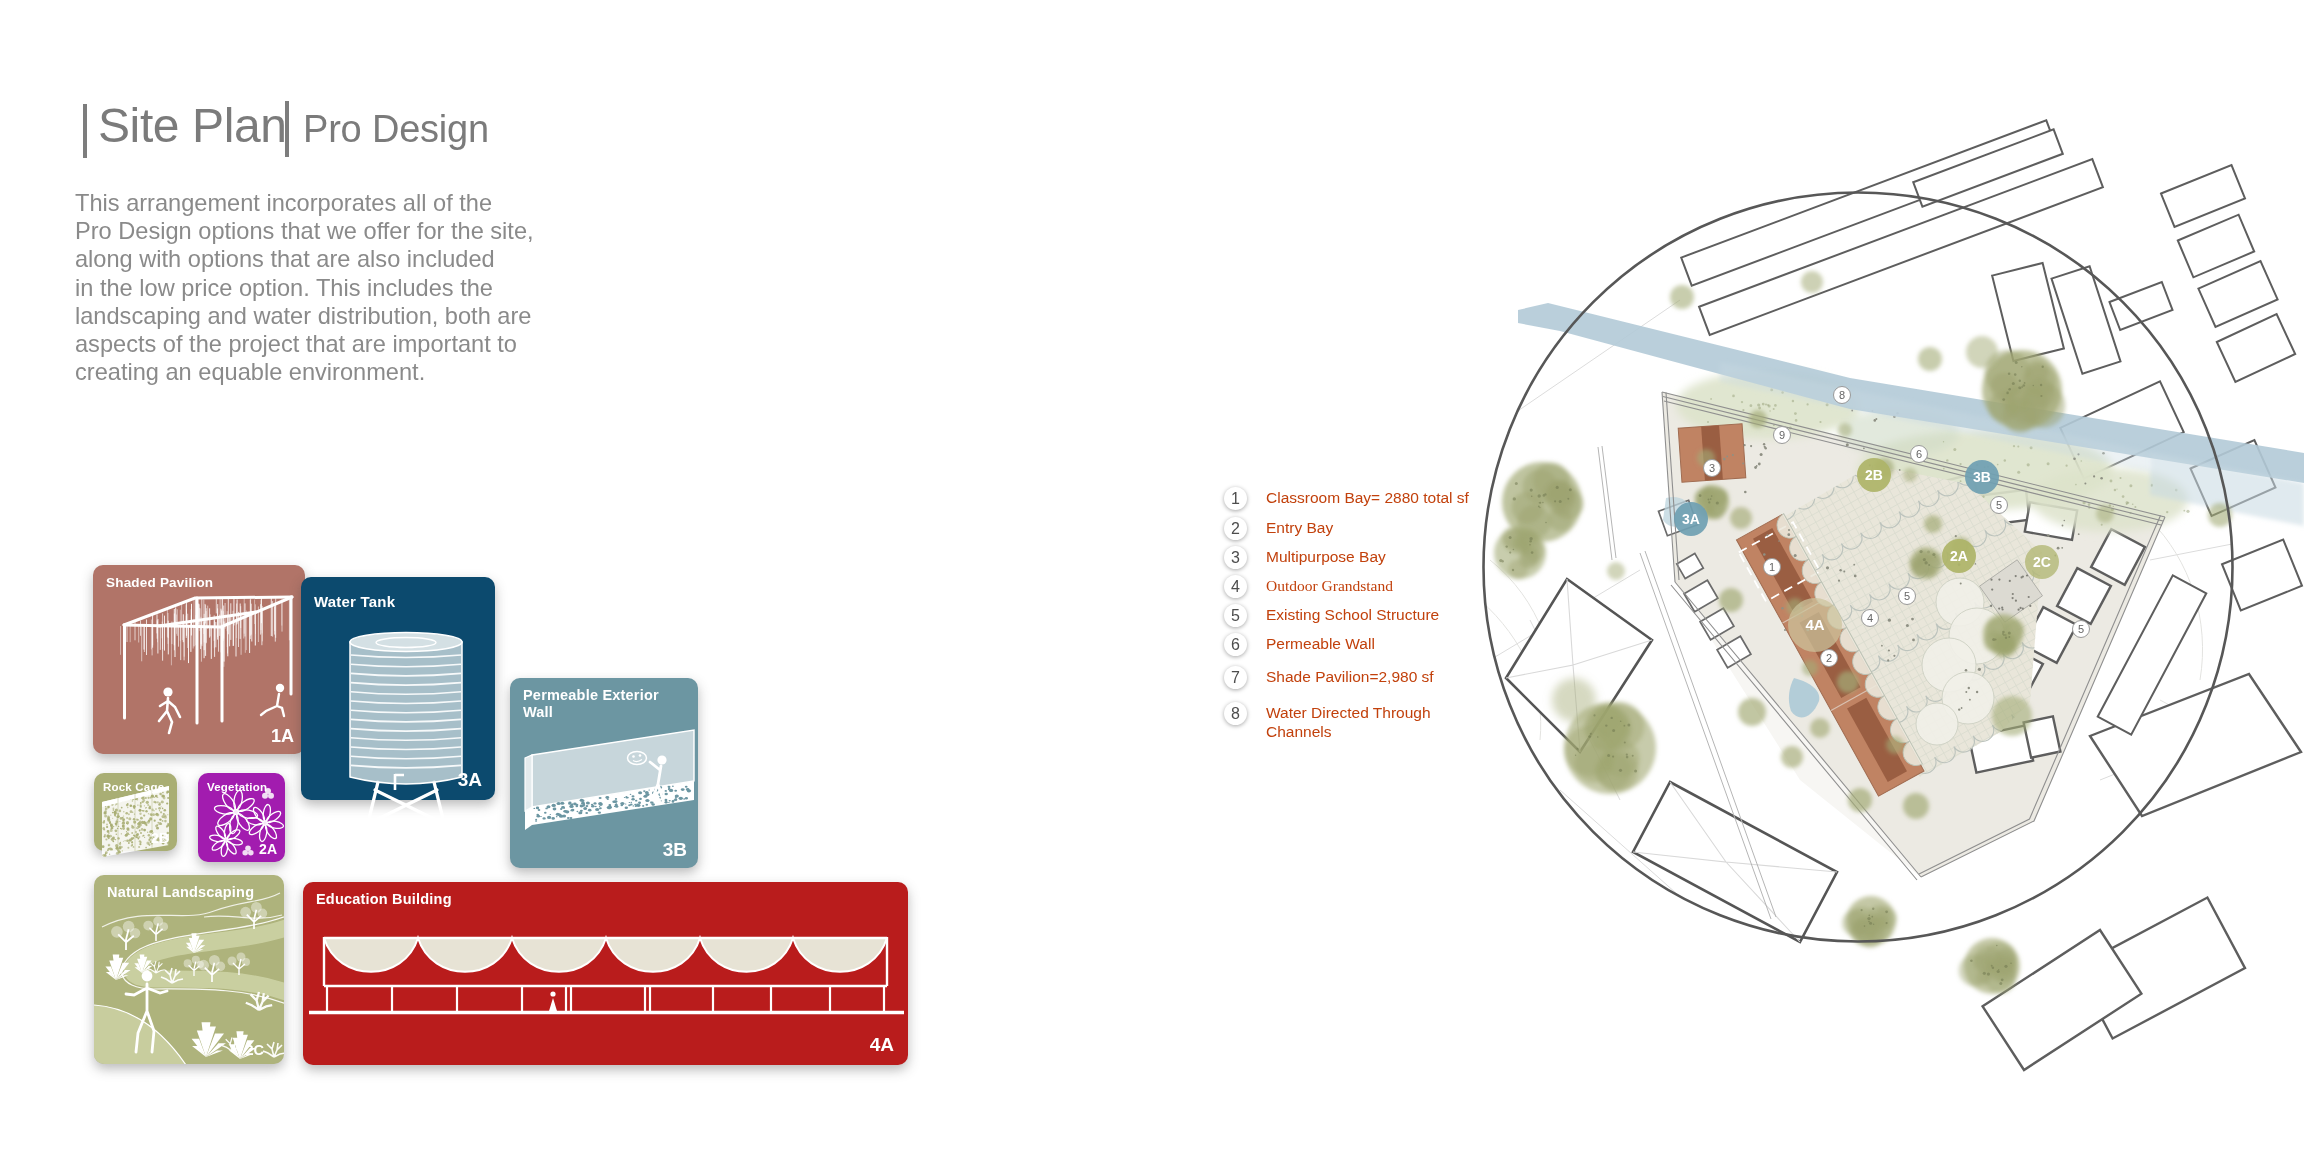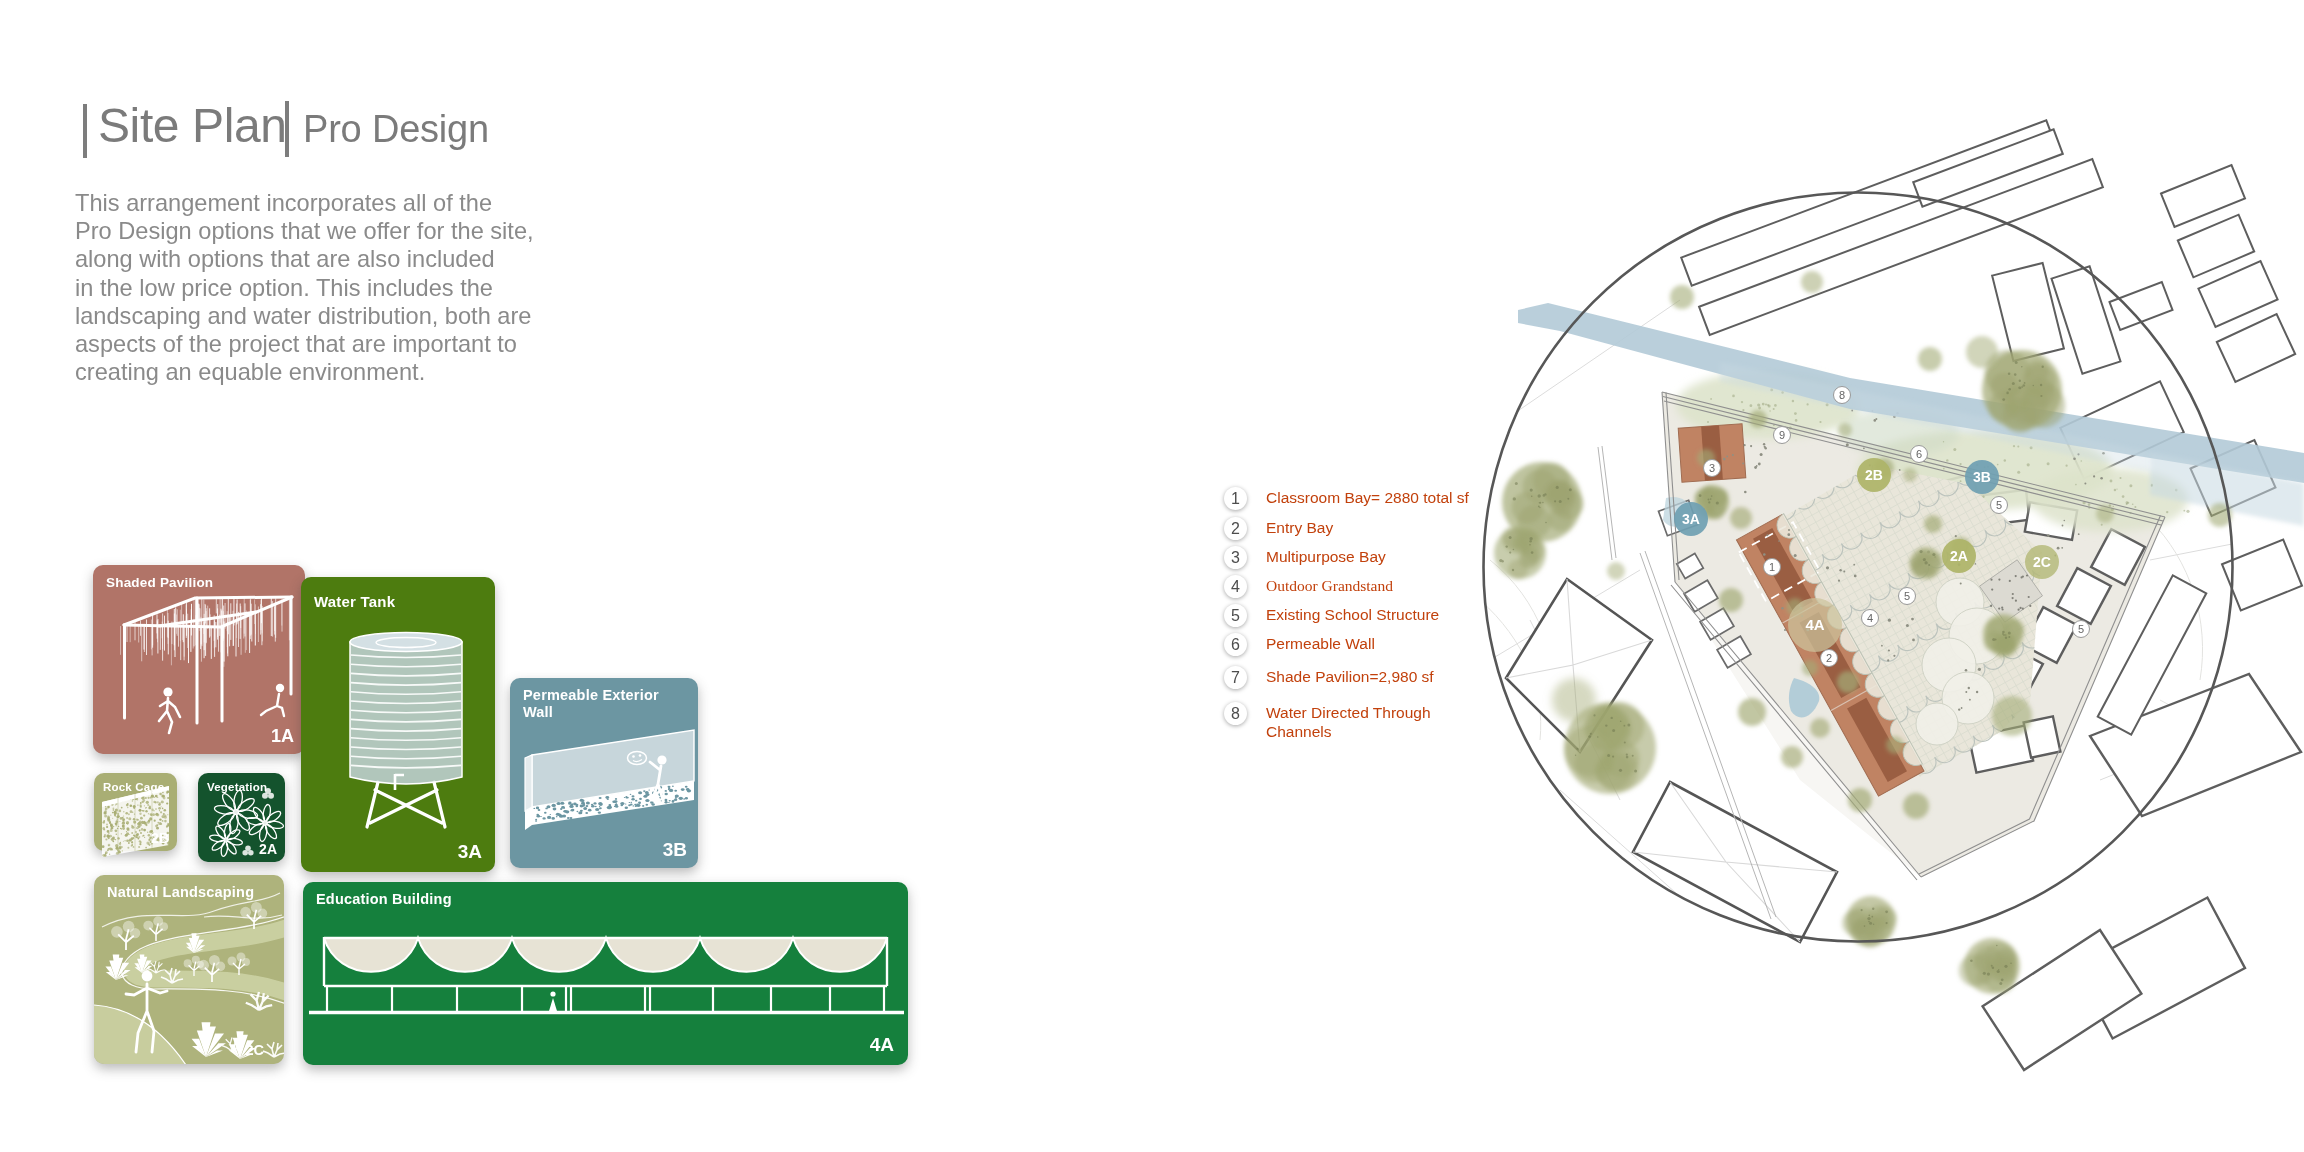"Water Tank" div.card { background: #4d7c0f -> #0c4a6e; height: 295px -> 223px }
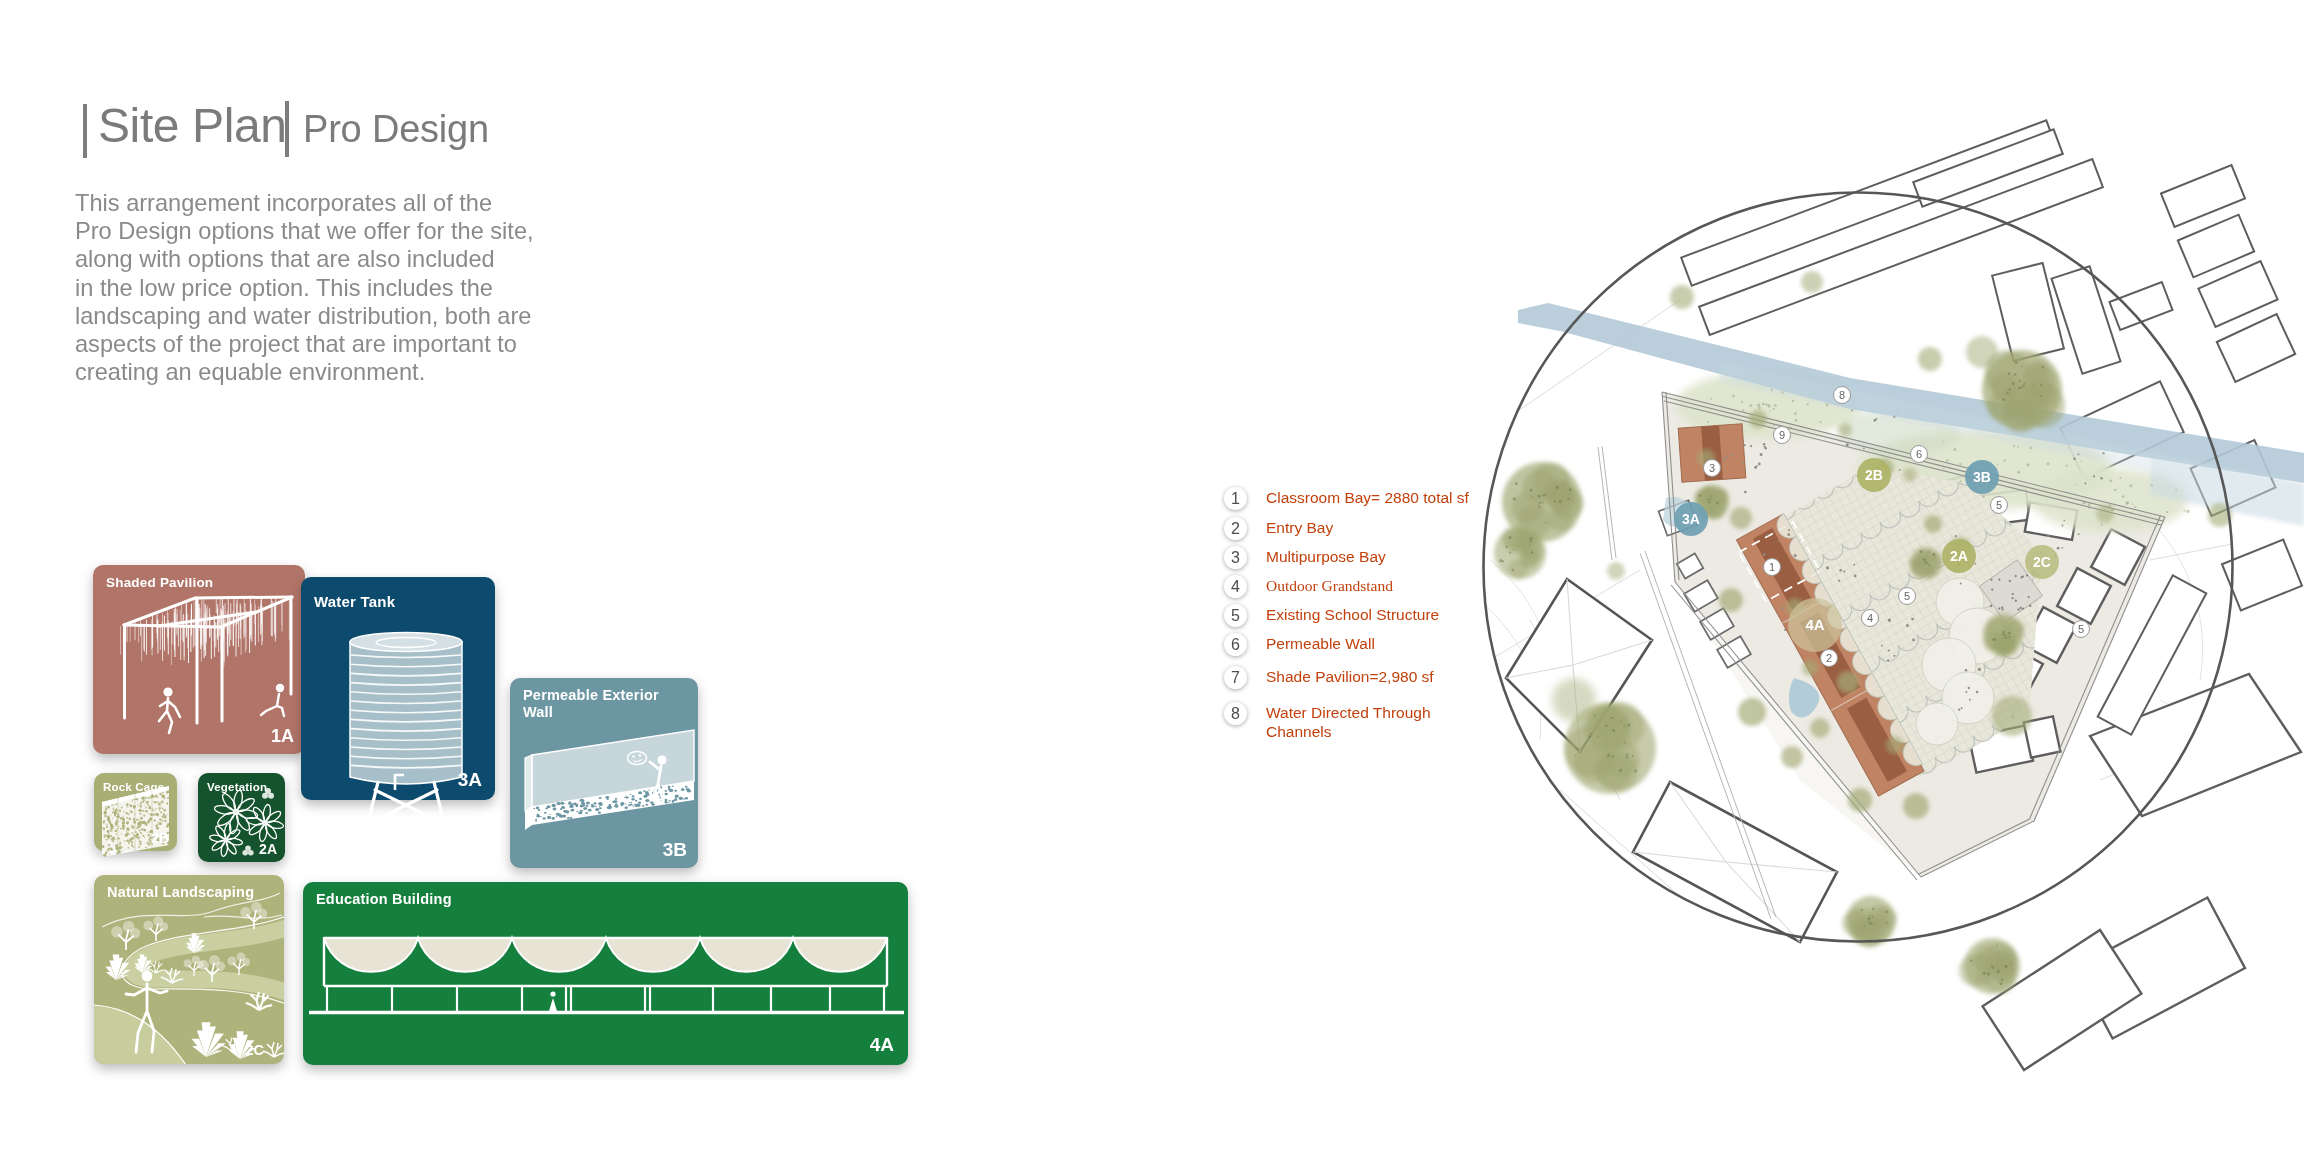"Vegetation" div.card { background: #14532d -> #a21caf }
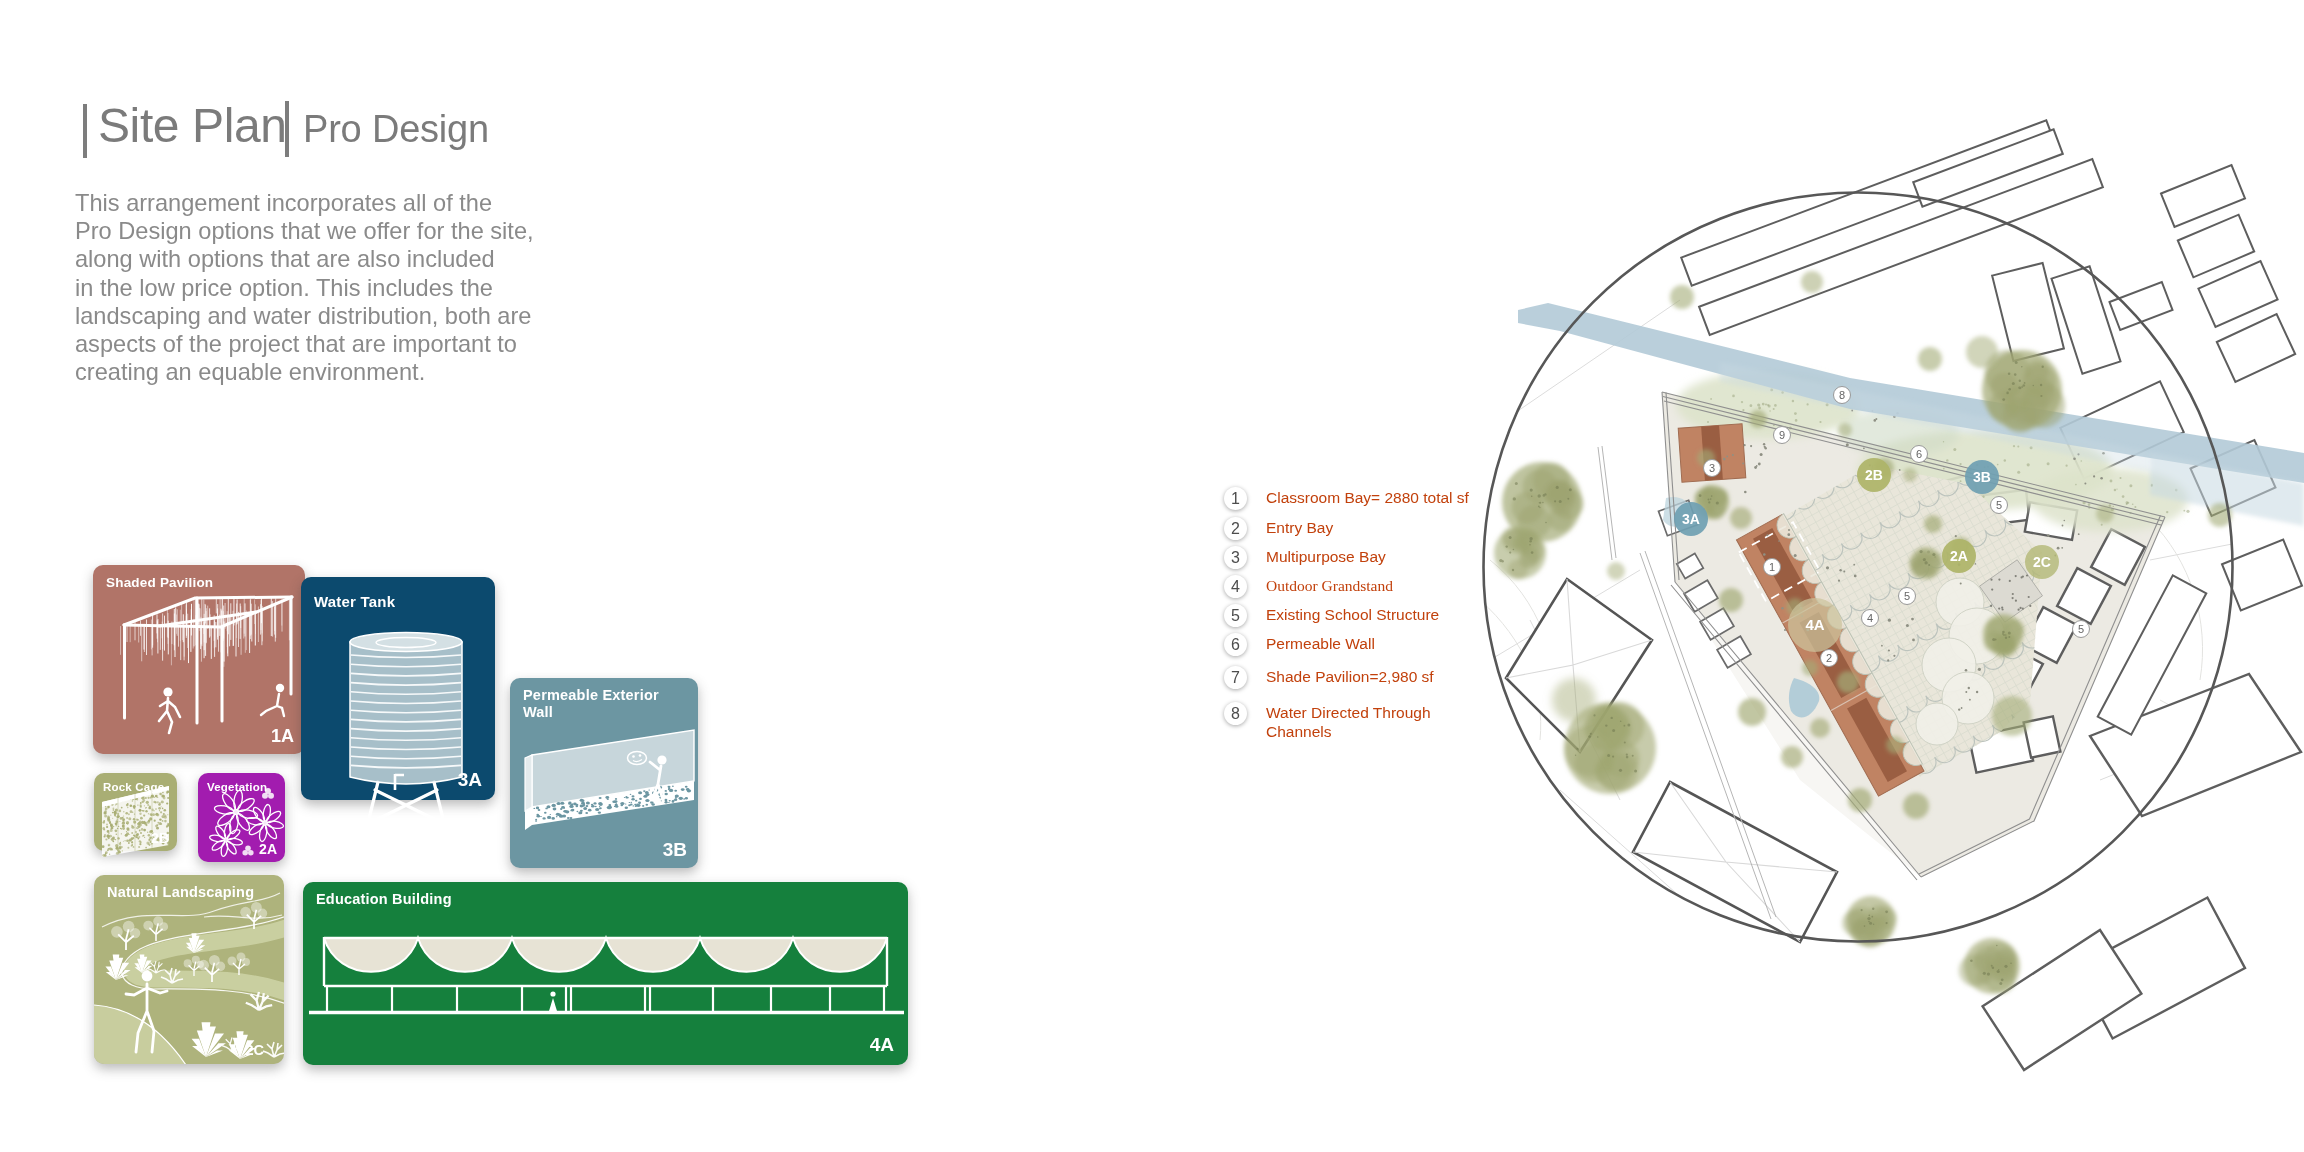"Education Building" div.card { background: #15803d -> #b91c1c }
